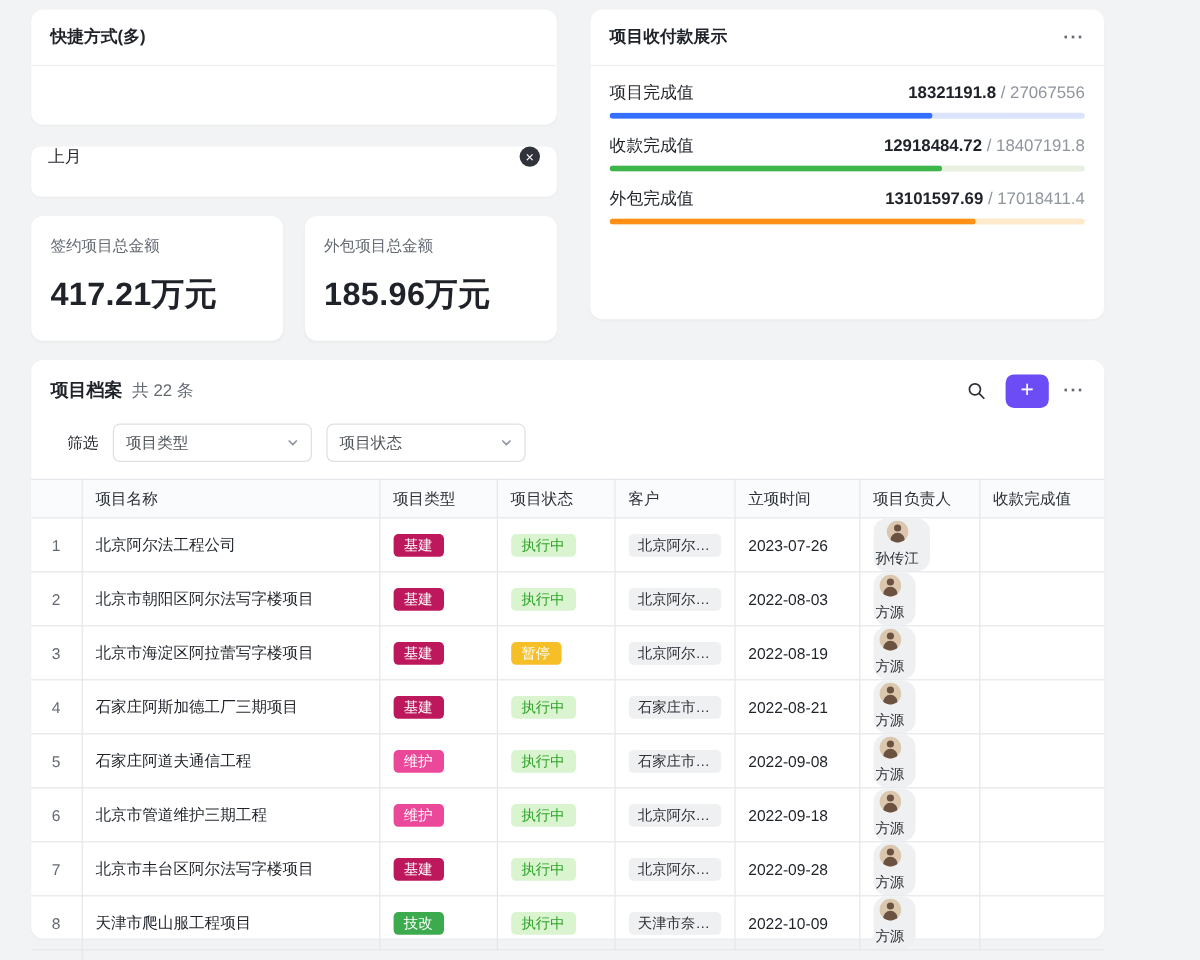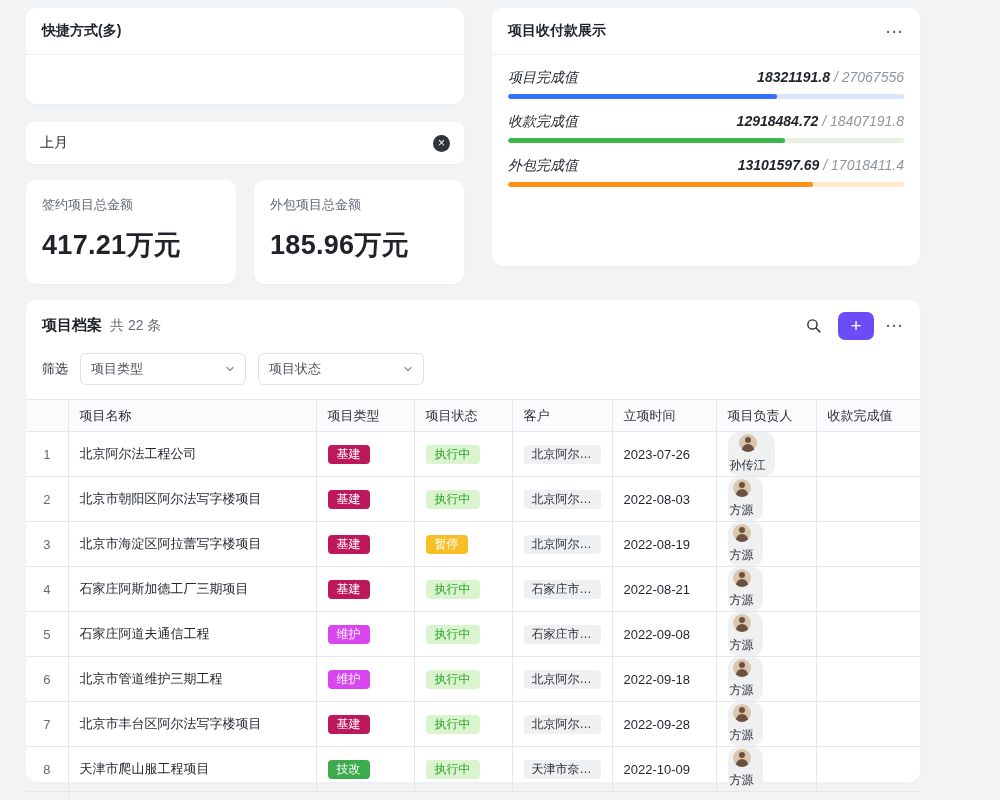"项目完成值" .pay-body { font-style: italic -> none }
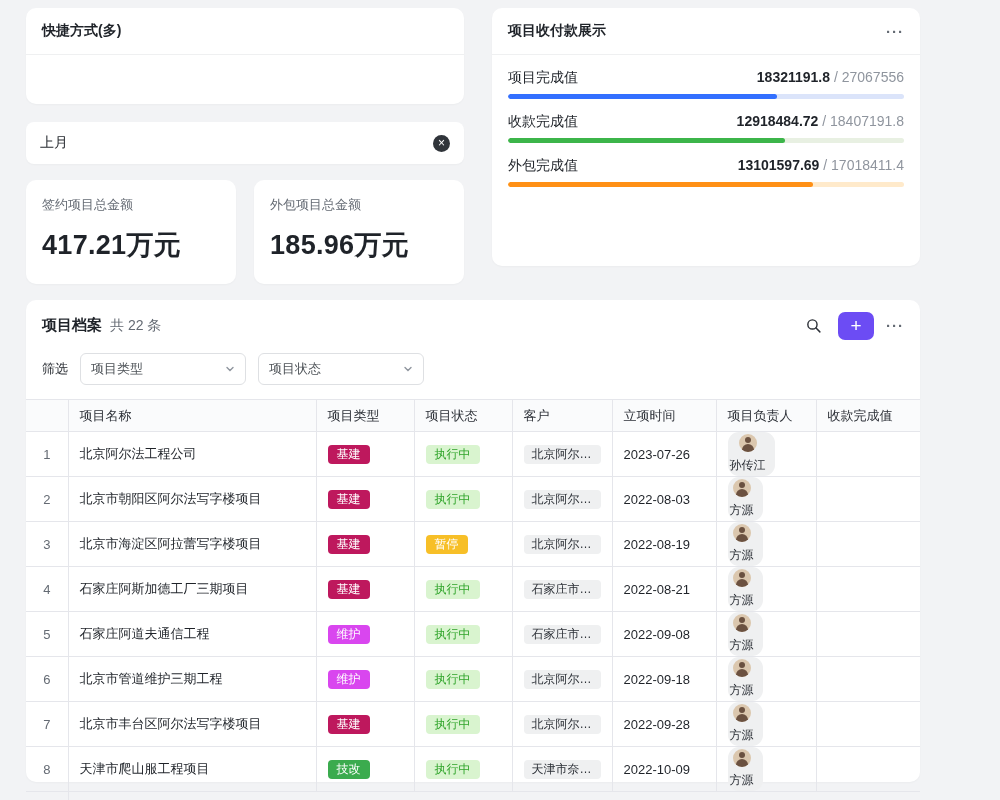"上月" .filter-pill { align-items: center -> none }
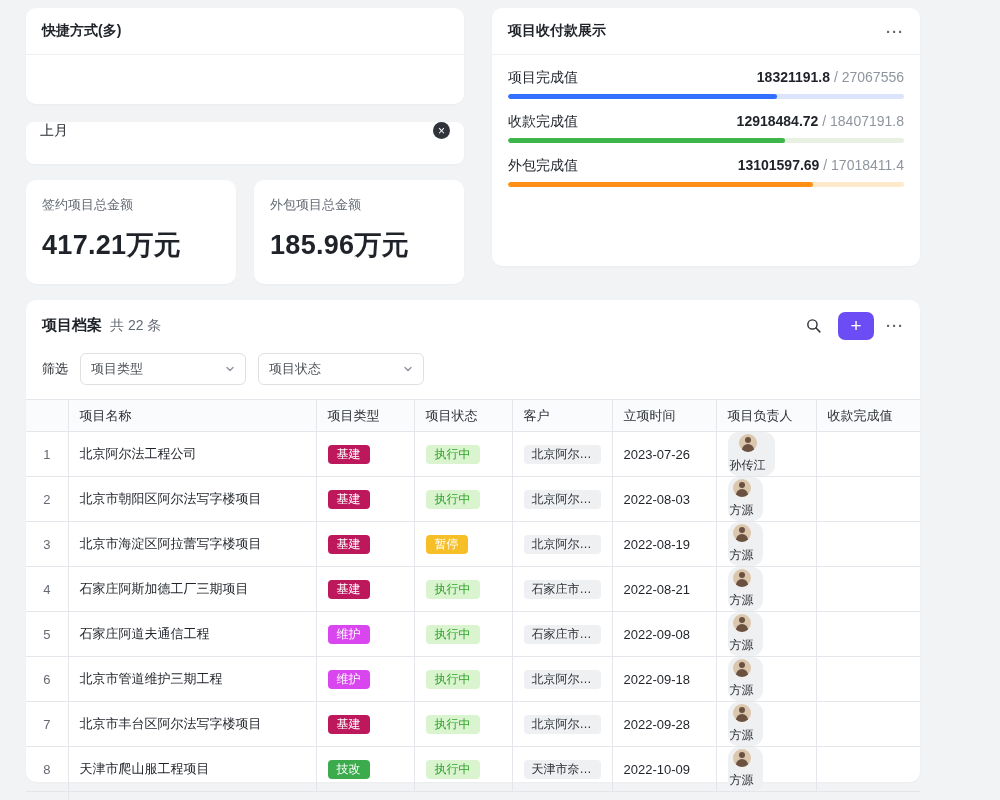"筛选" .filters-label { margin-left: none -> 14px }
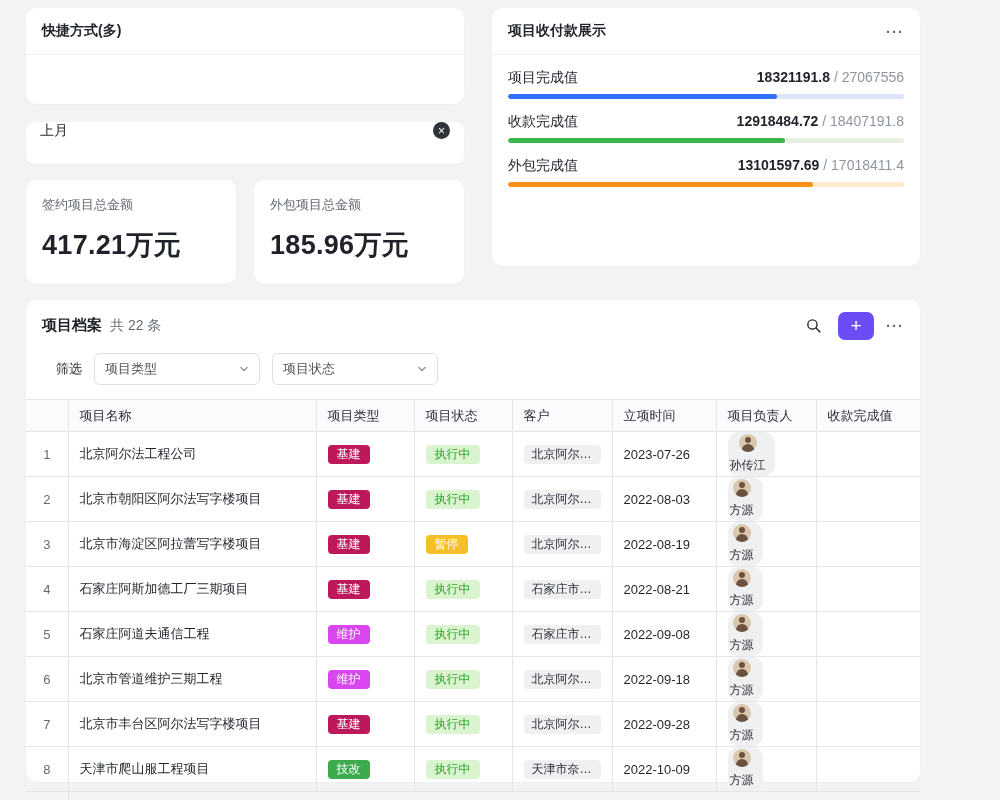"维护" .tag-amber { background: #d946ef -> #ec4899 }
